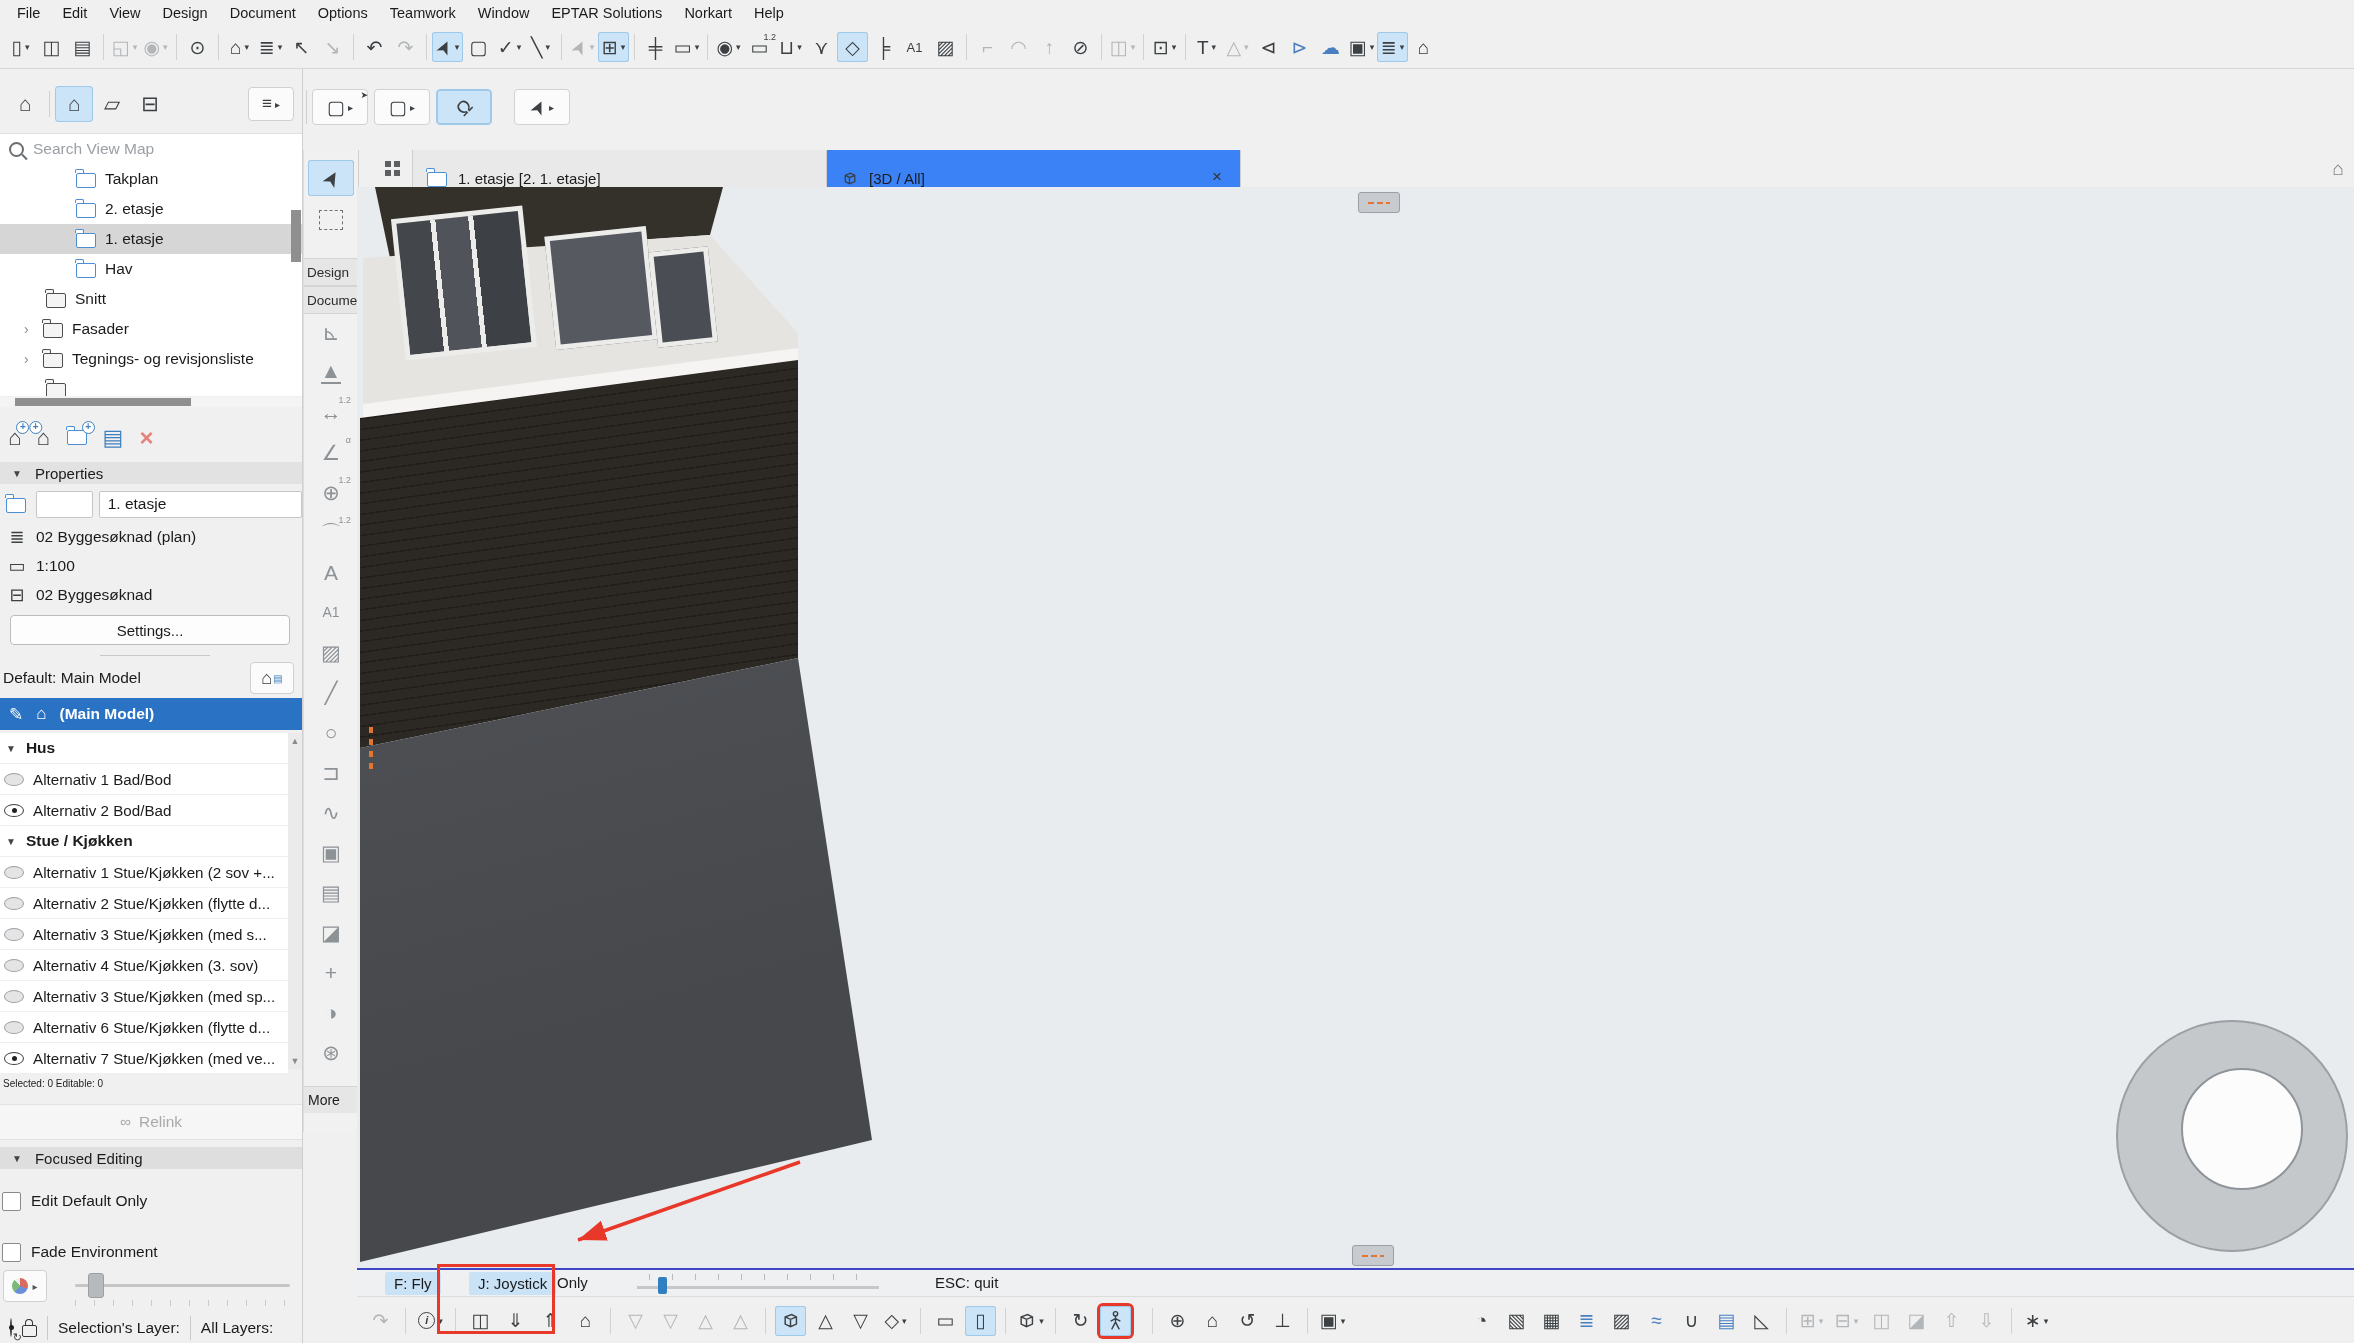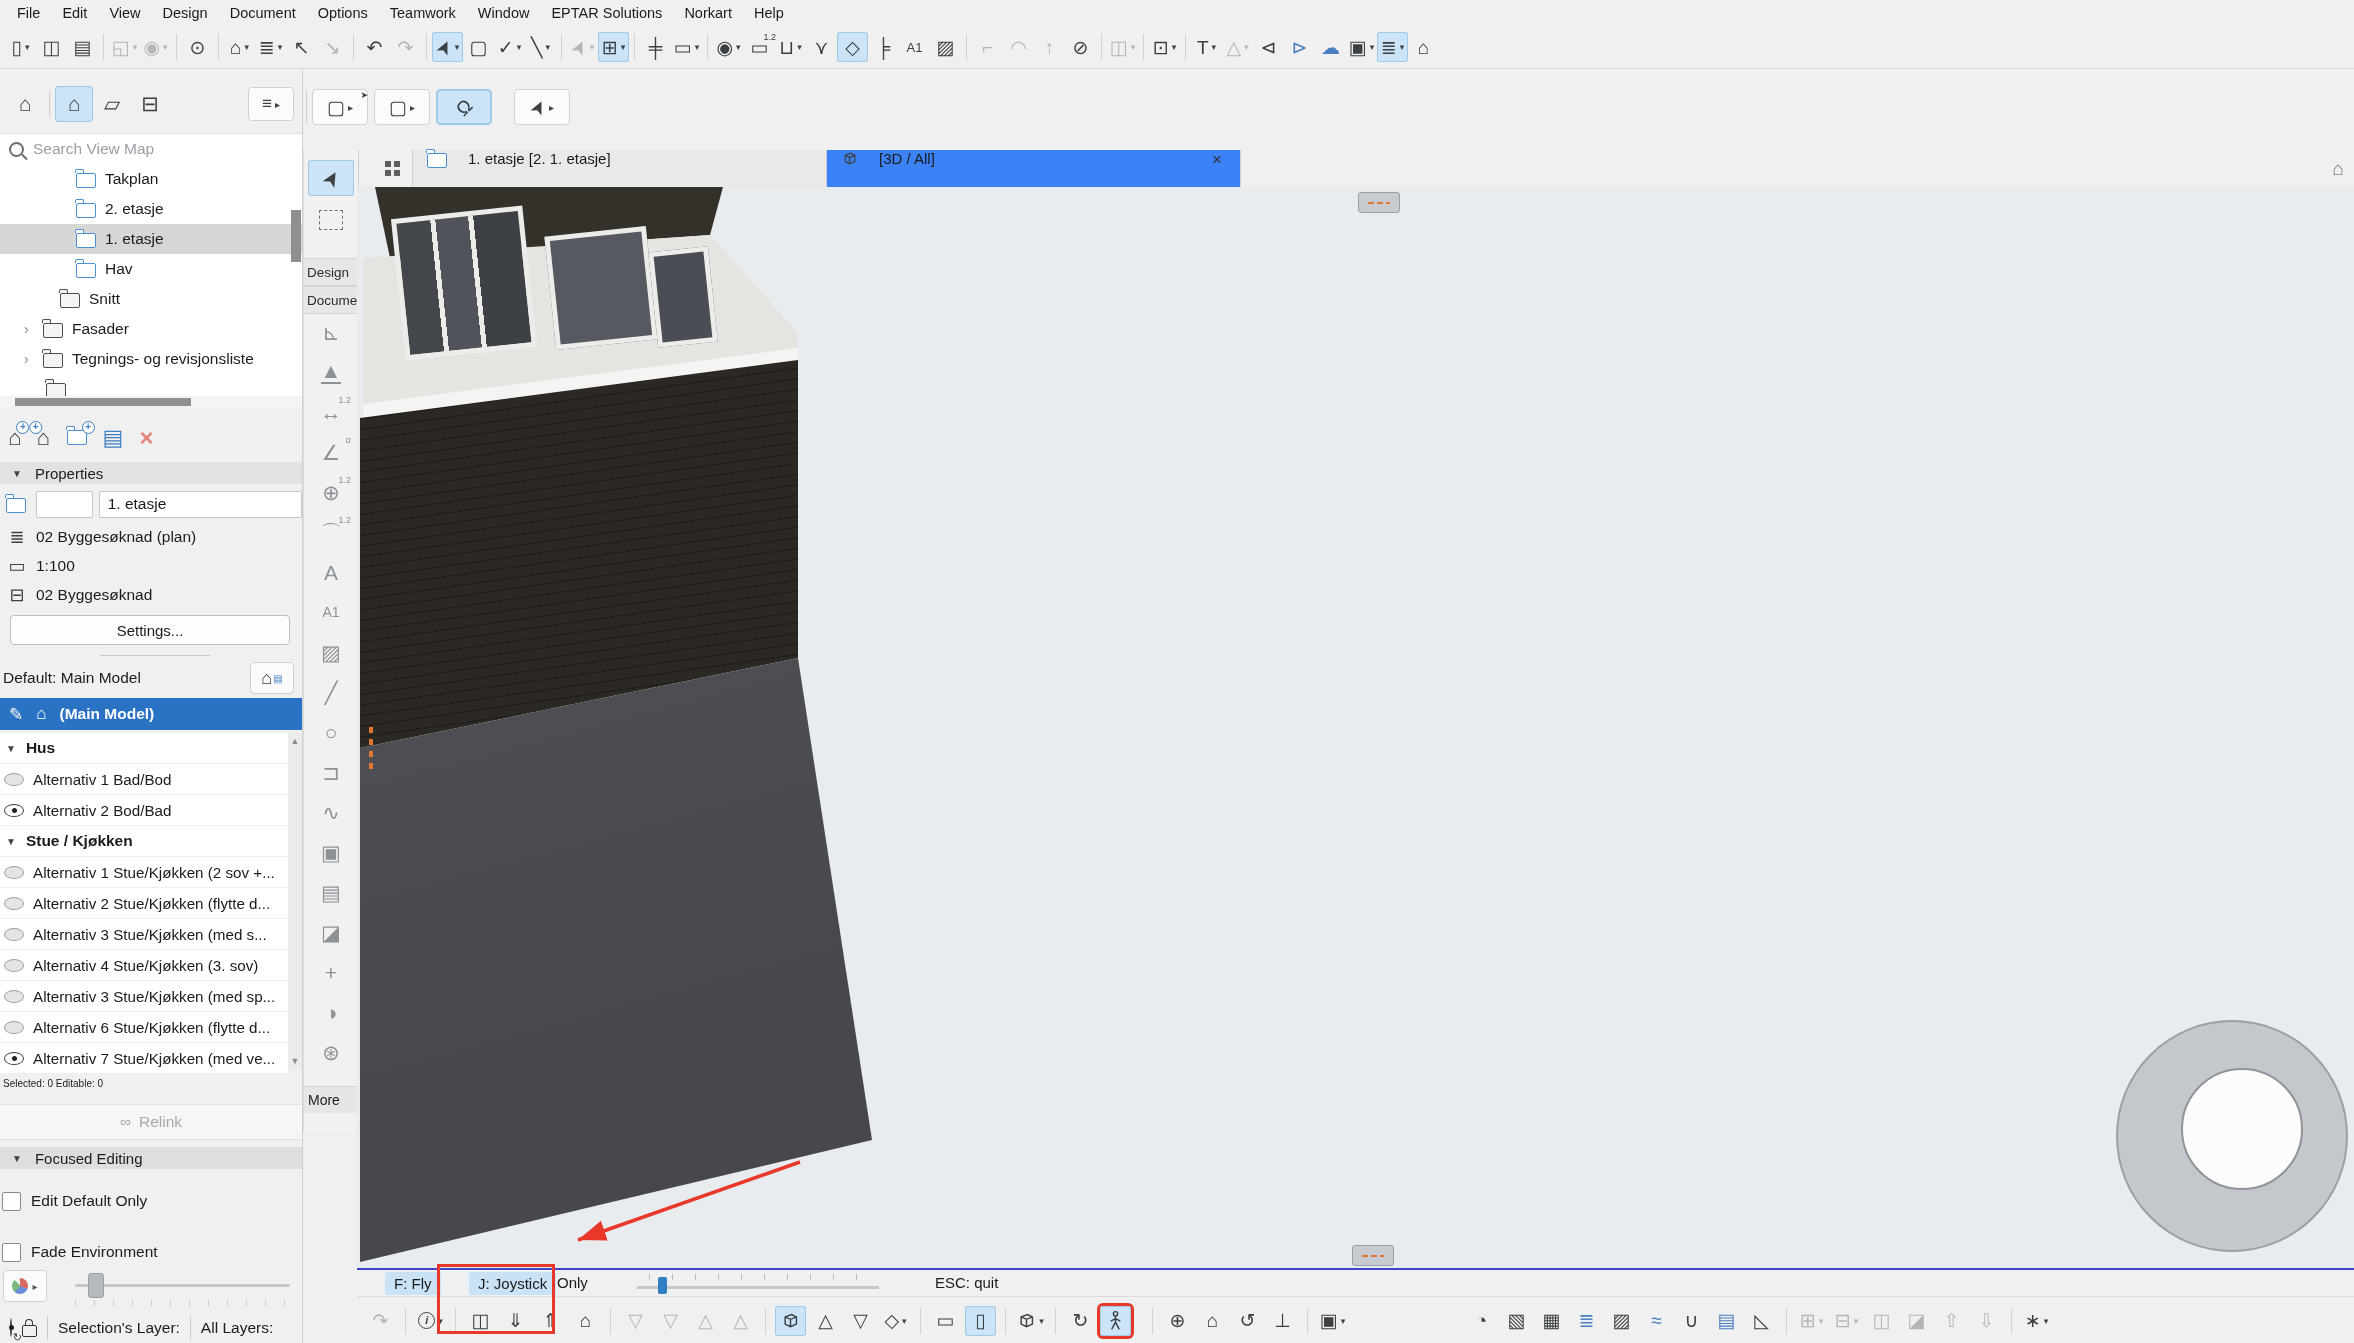"1. etasje [2. 1. etasje]" .tab { align-items: flex-start -> flex-end; gap: 21px -> 11px }
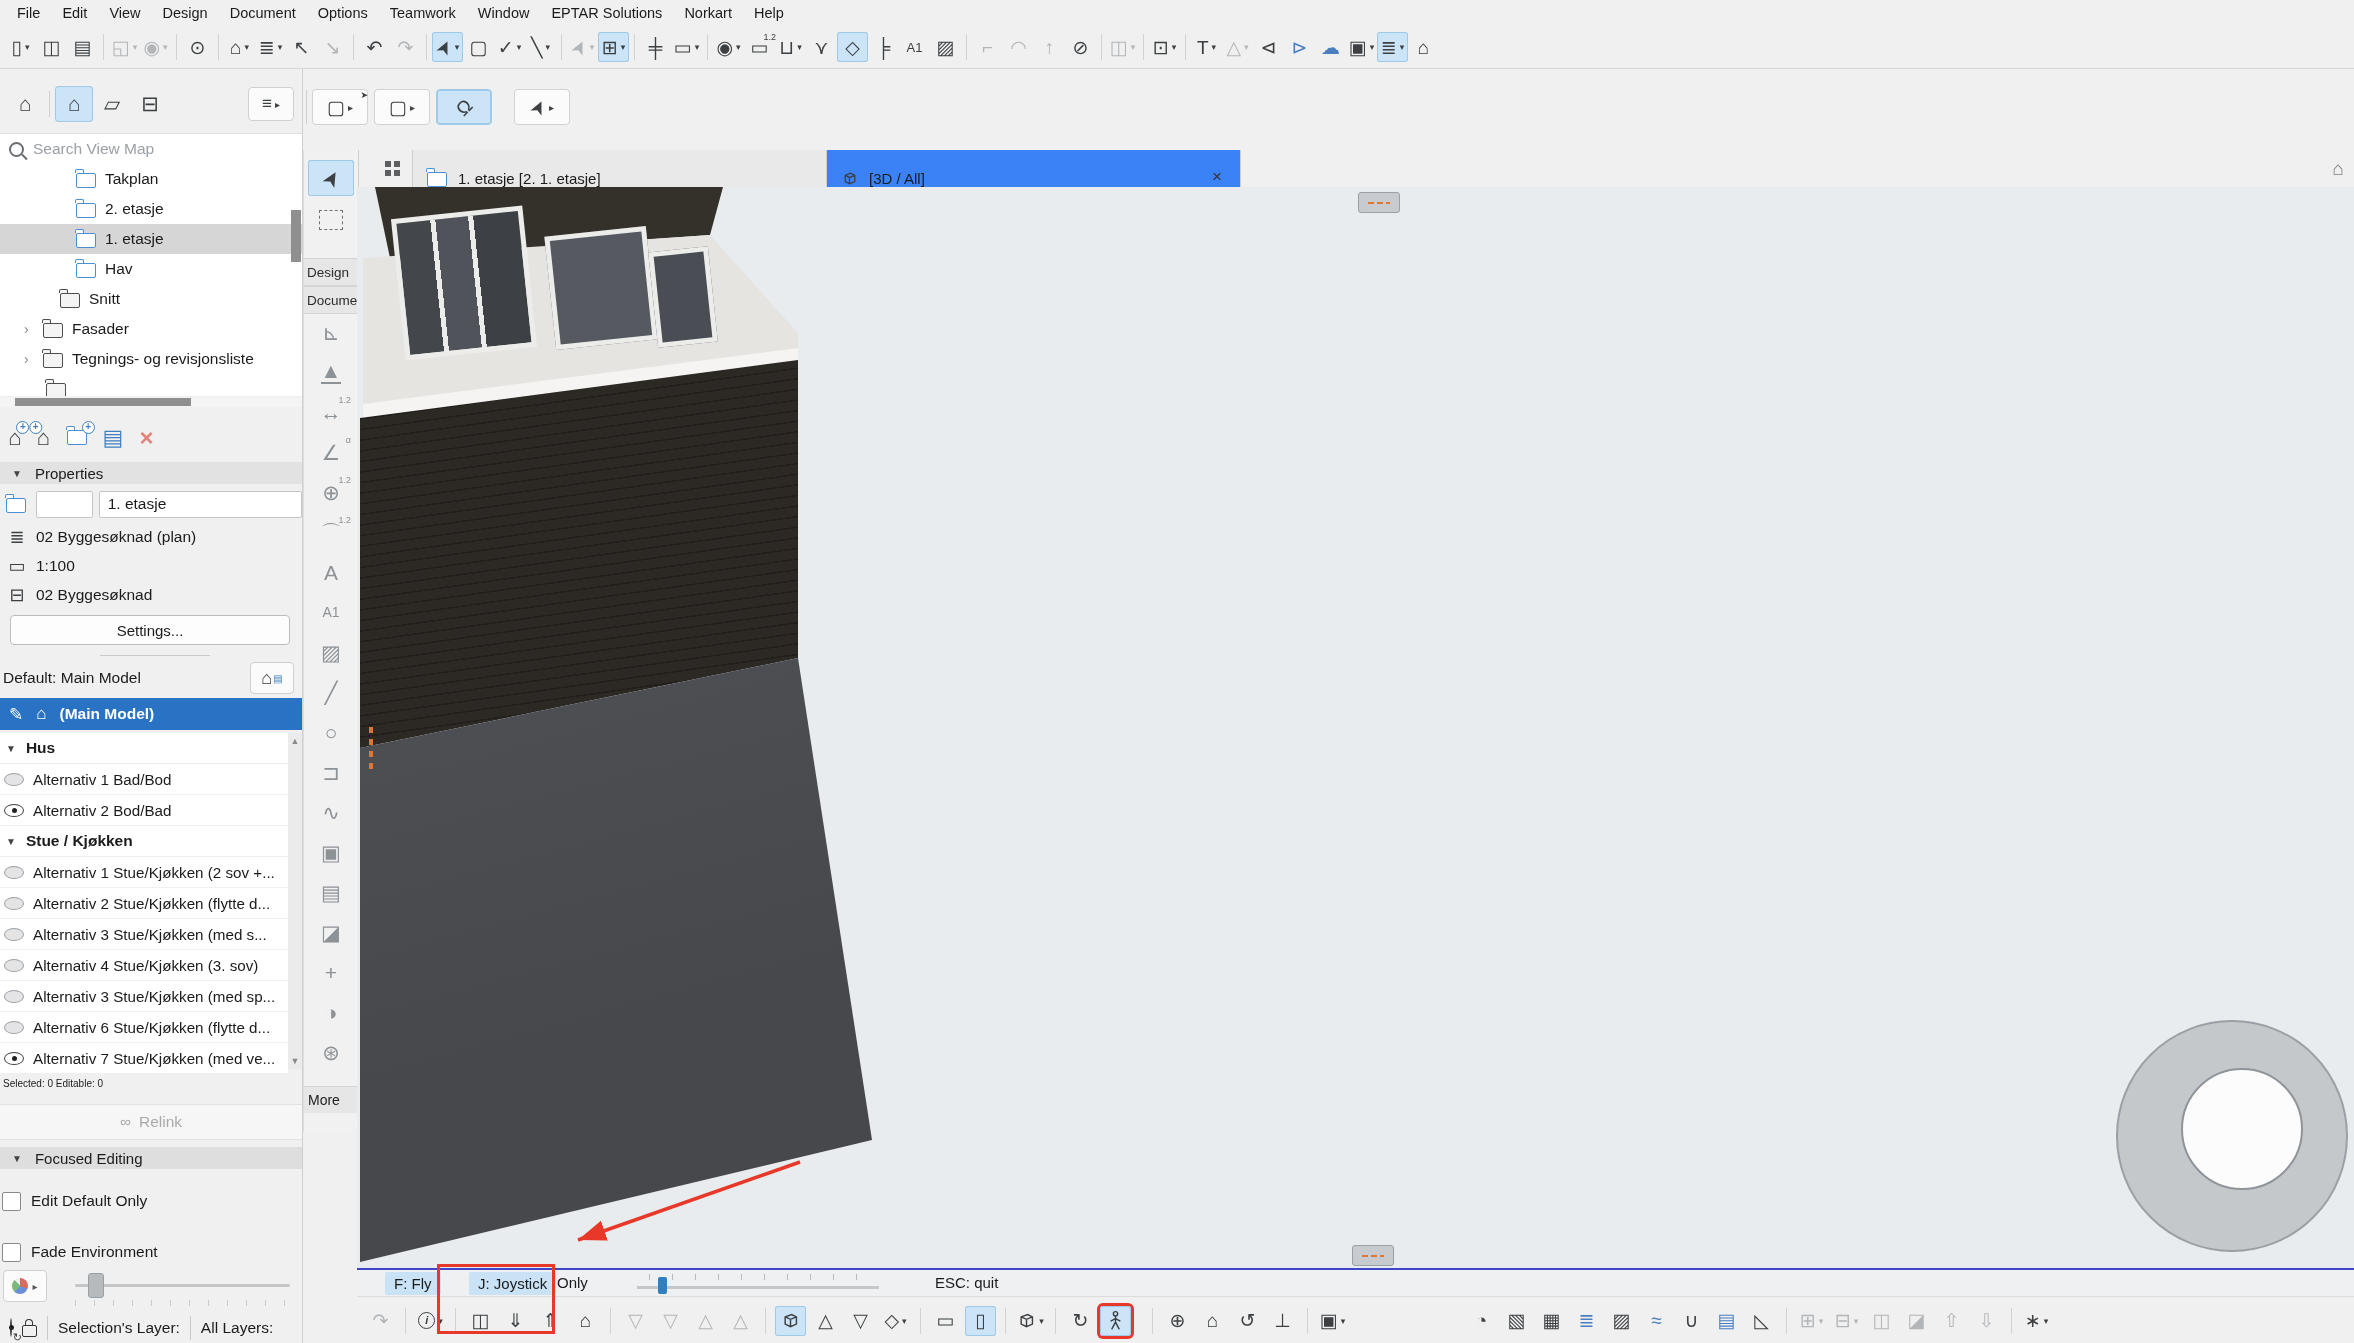"Snitt" div.trow { padding-left: 60px -> 46px }
